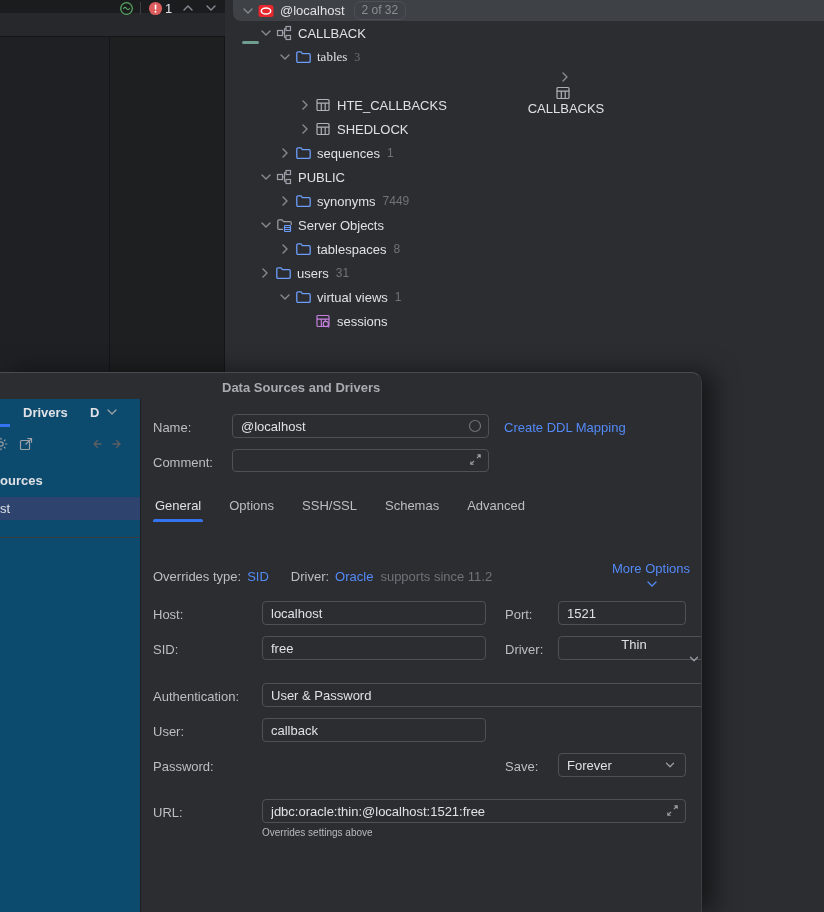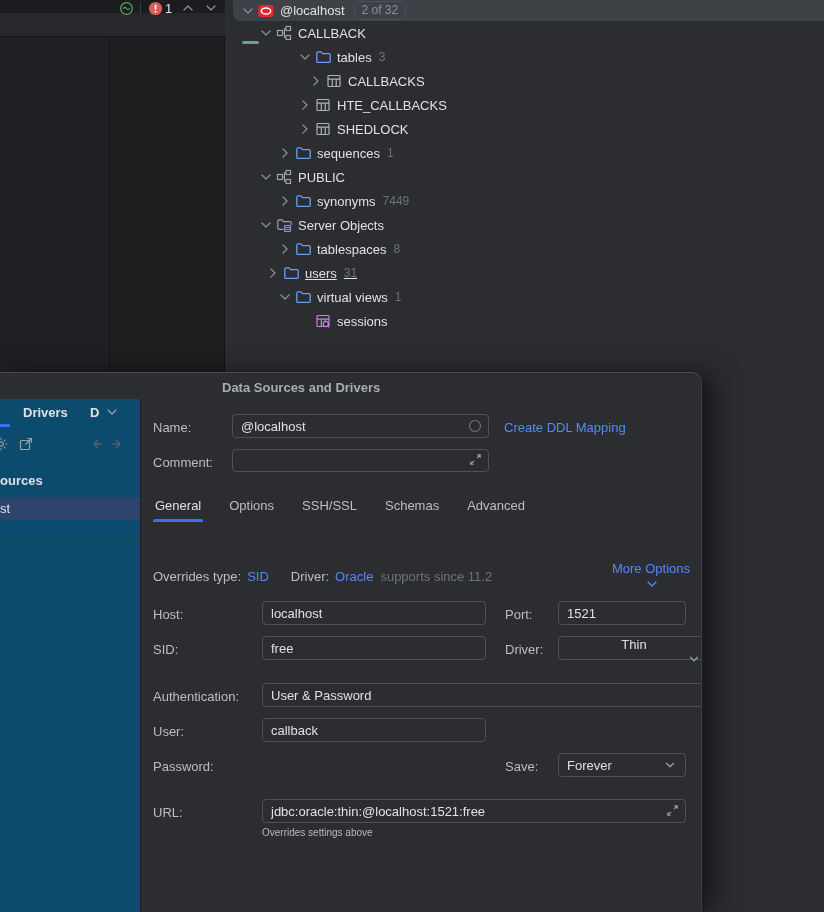"tables" div.trow { font-family: none -> Liberation Serif, serif; padding-left: 72px -> 52px }
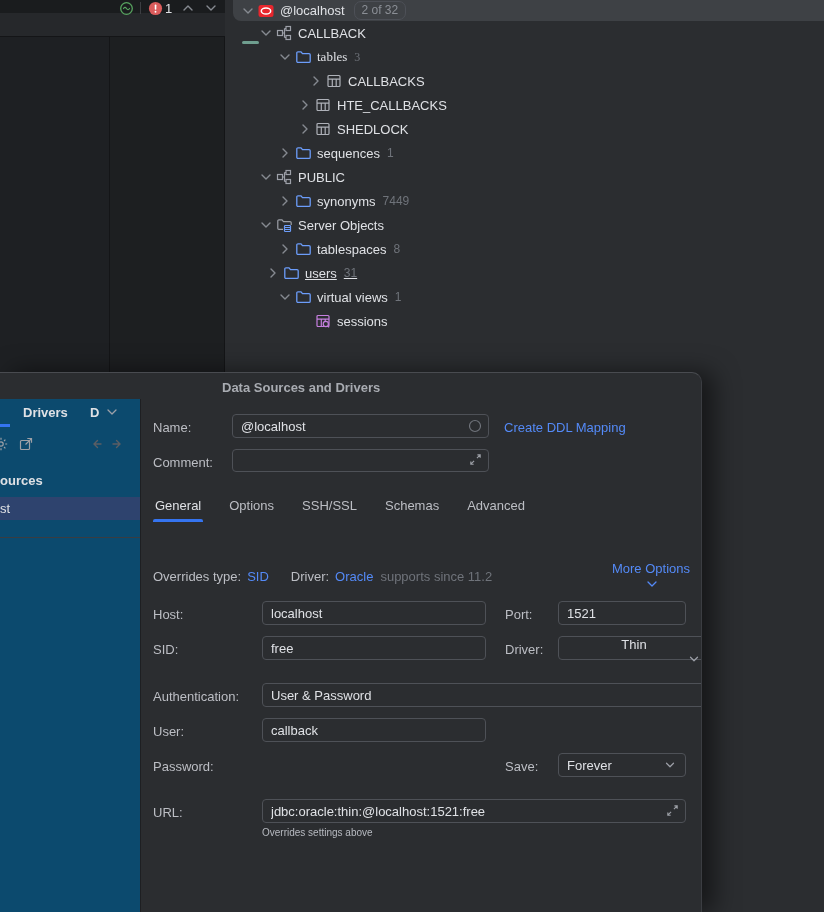"CALLBACKS" div.trow { flex-direction: none -> column }
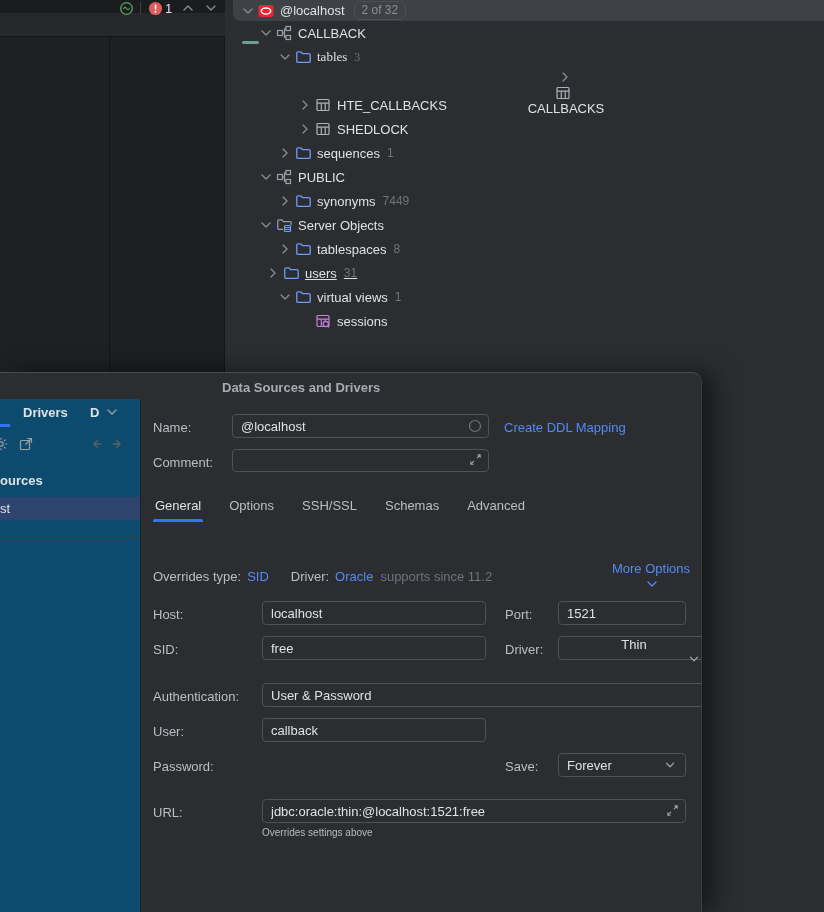"users" div.trow { padding-left: 40px -> 32px; text-decoration: underline -> none }
